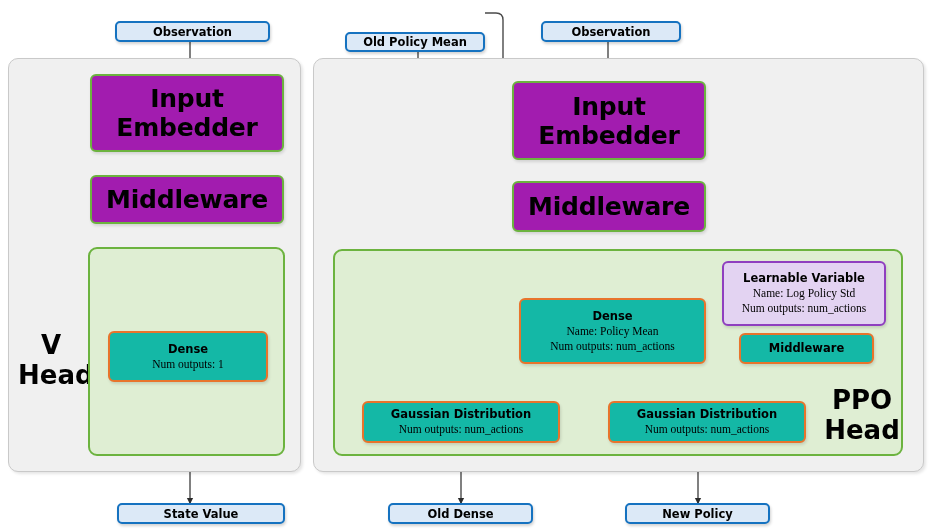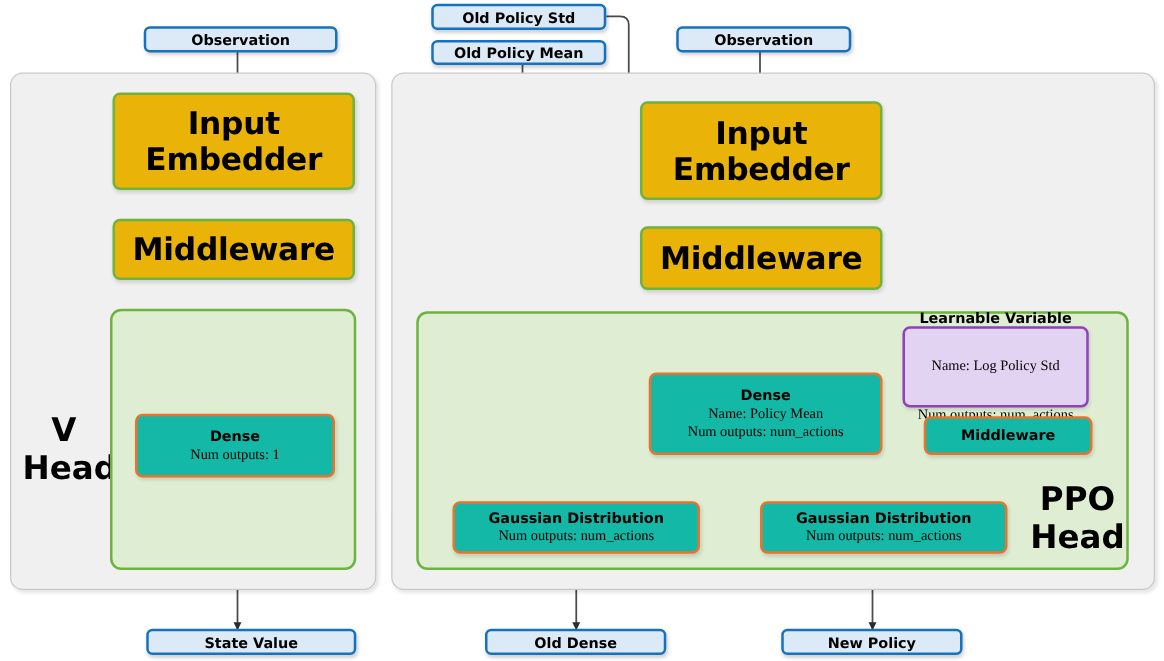"Old Policy Std" div.abs { html: <div> <span>Old Policy Std</span> </div> -> none }
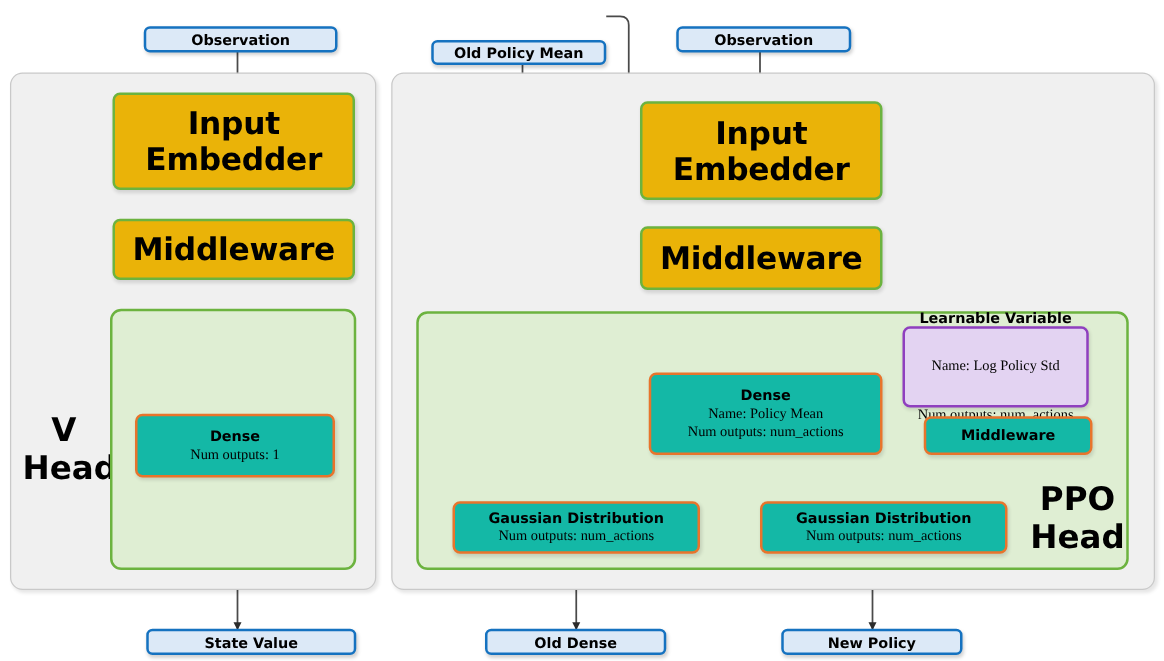"Input Embedder" .node-green { background: #eab308 -> #a21caf }
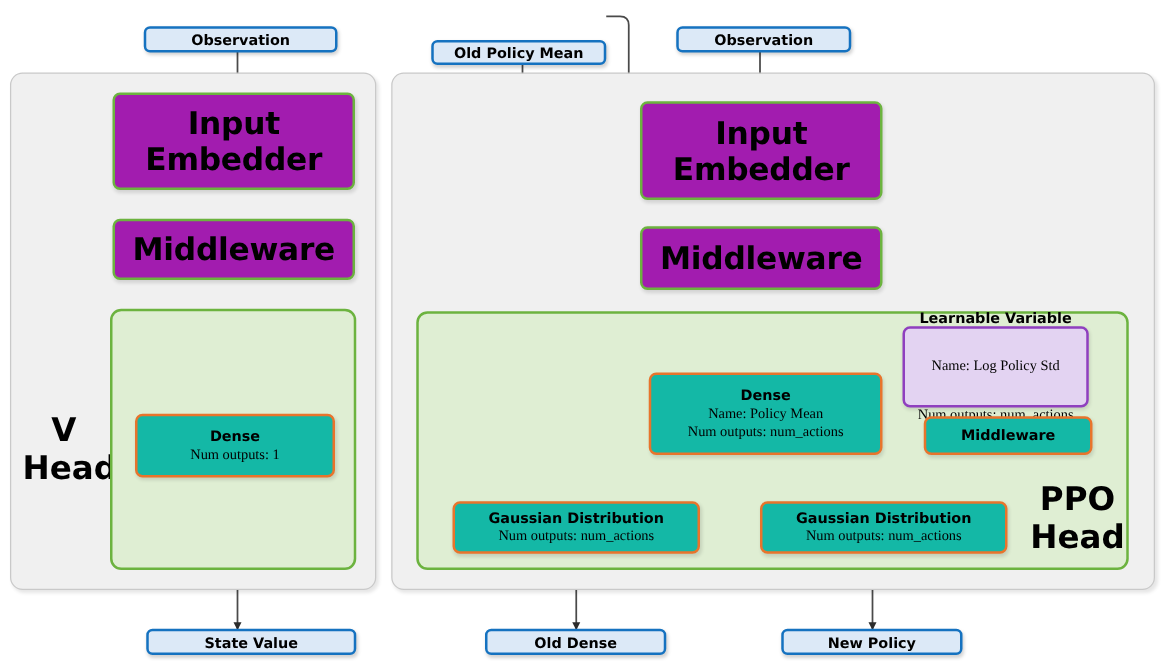"Learnable Variable" div.abs { gap: 24px -> none; width: 149px -> 164px }
